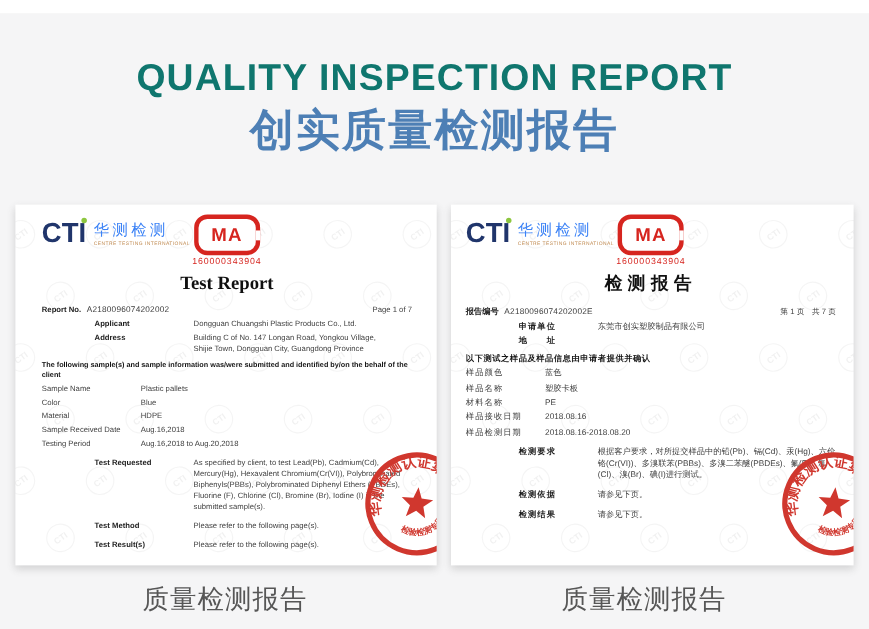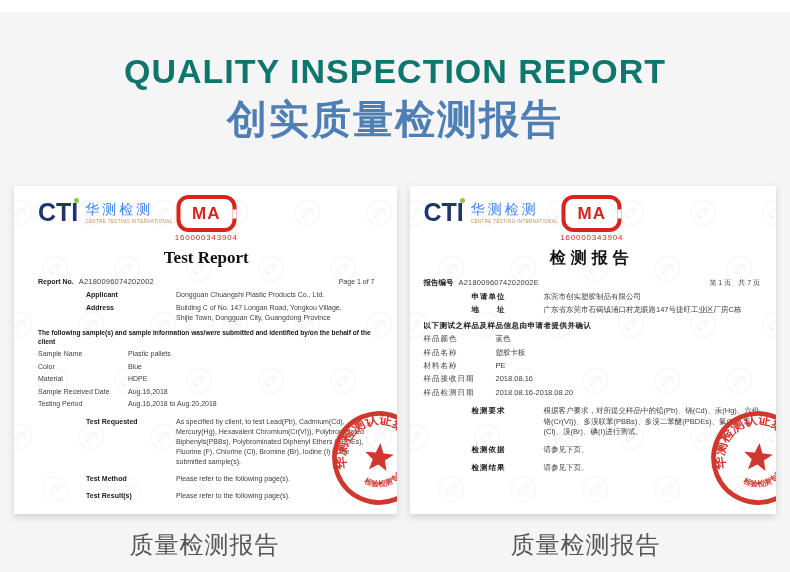"广东省东莞市石碣镇涌口村龙眼路147号捷旺工业区厂房C栋" span.val { html: <span> <div>广东省东莞市石碣镇涌口村龙眼路147号捷旺工业区厂房C栋</div> </span> -> none }
